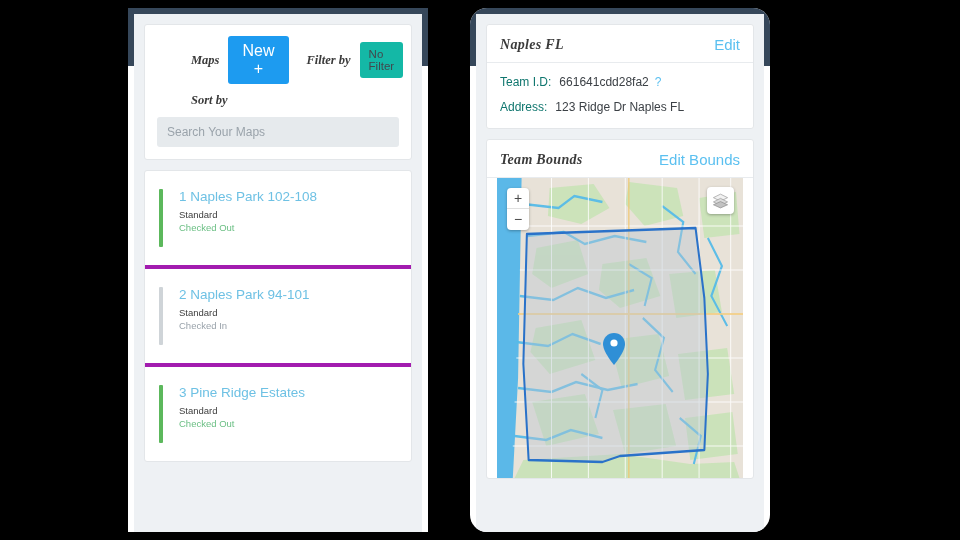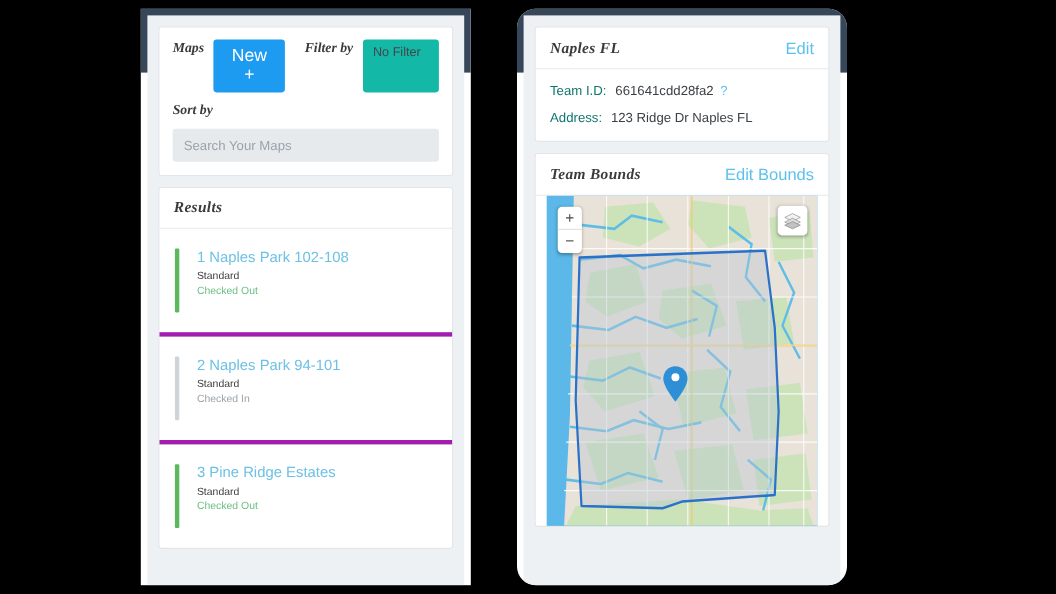"Maps" .row { align-items: none -> center; margin-left: none -> 34px }
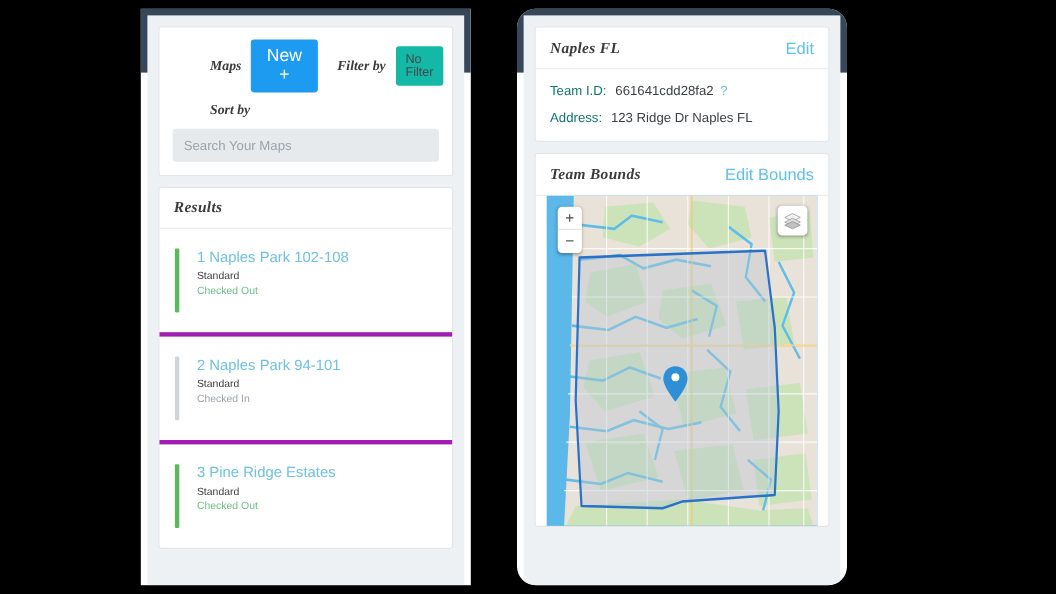"Results" div.card-head { html: <div> <span>Results</span> </div> -> none }
